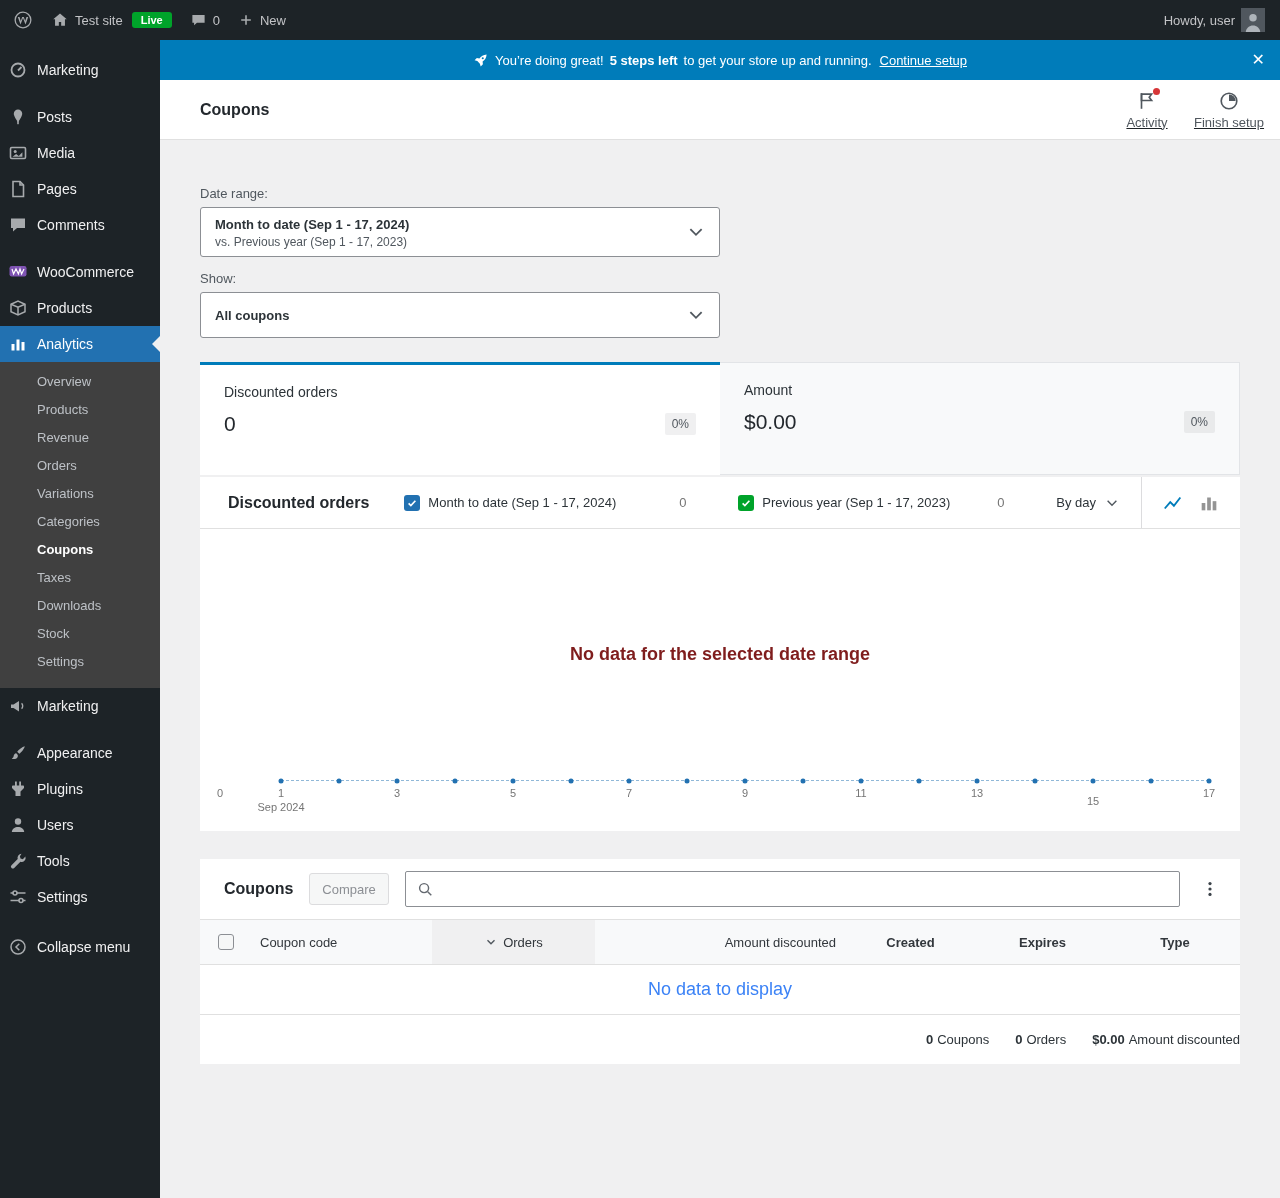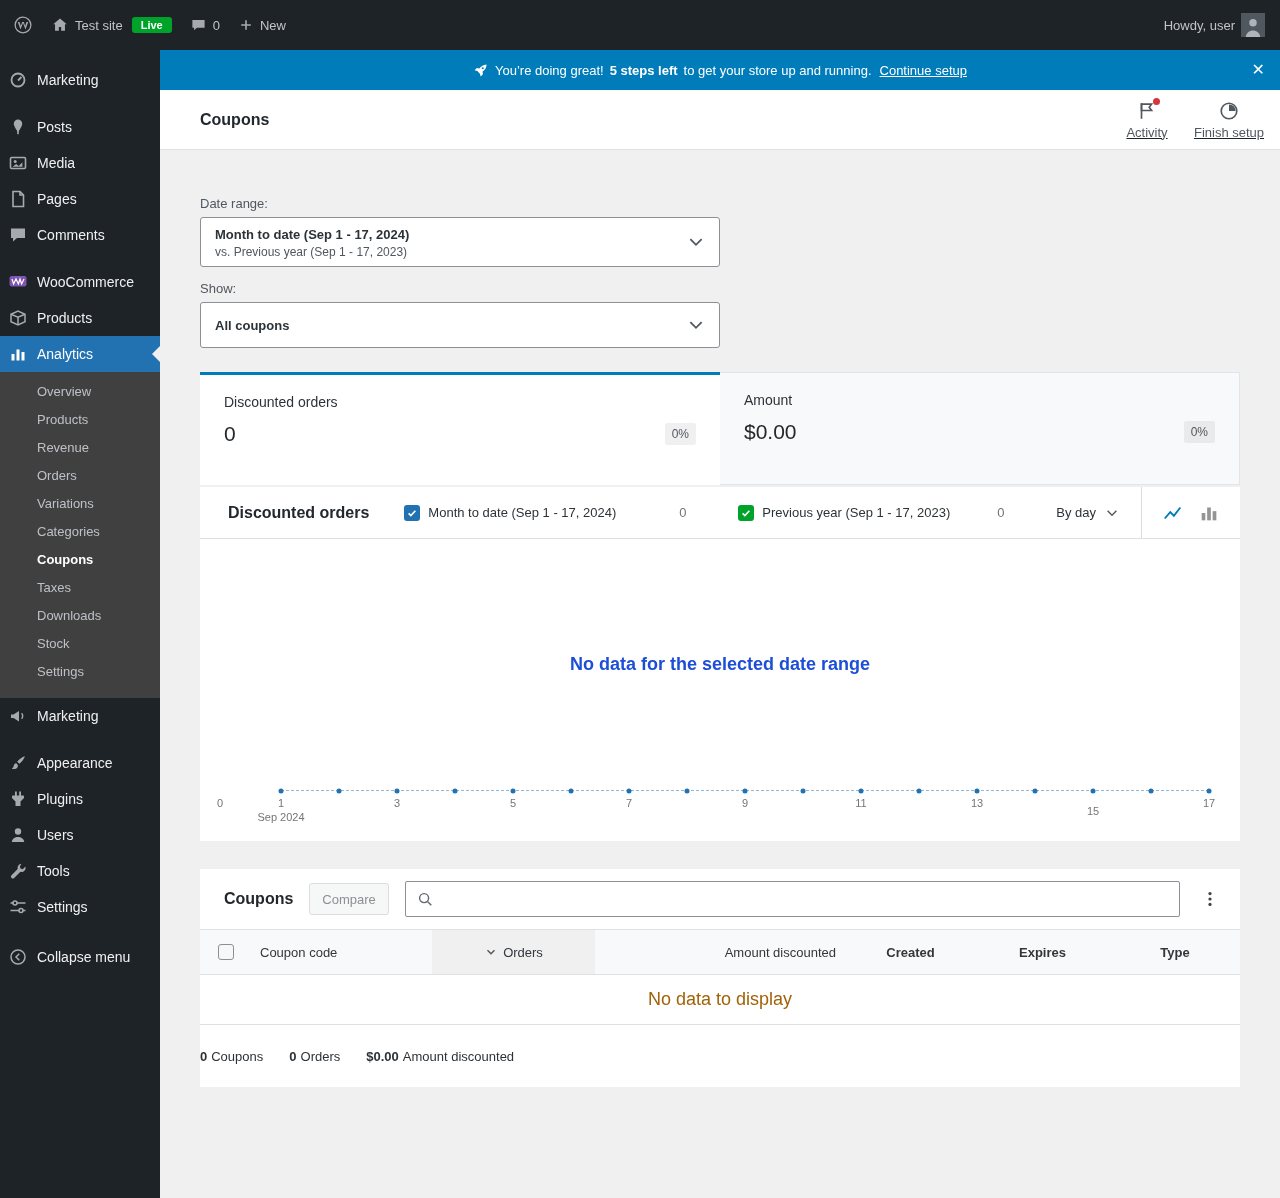"Test site" .admin-bar { height: 50px -> 40px }
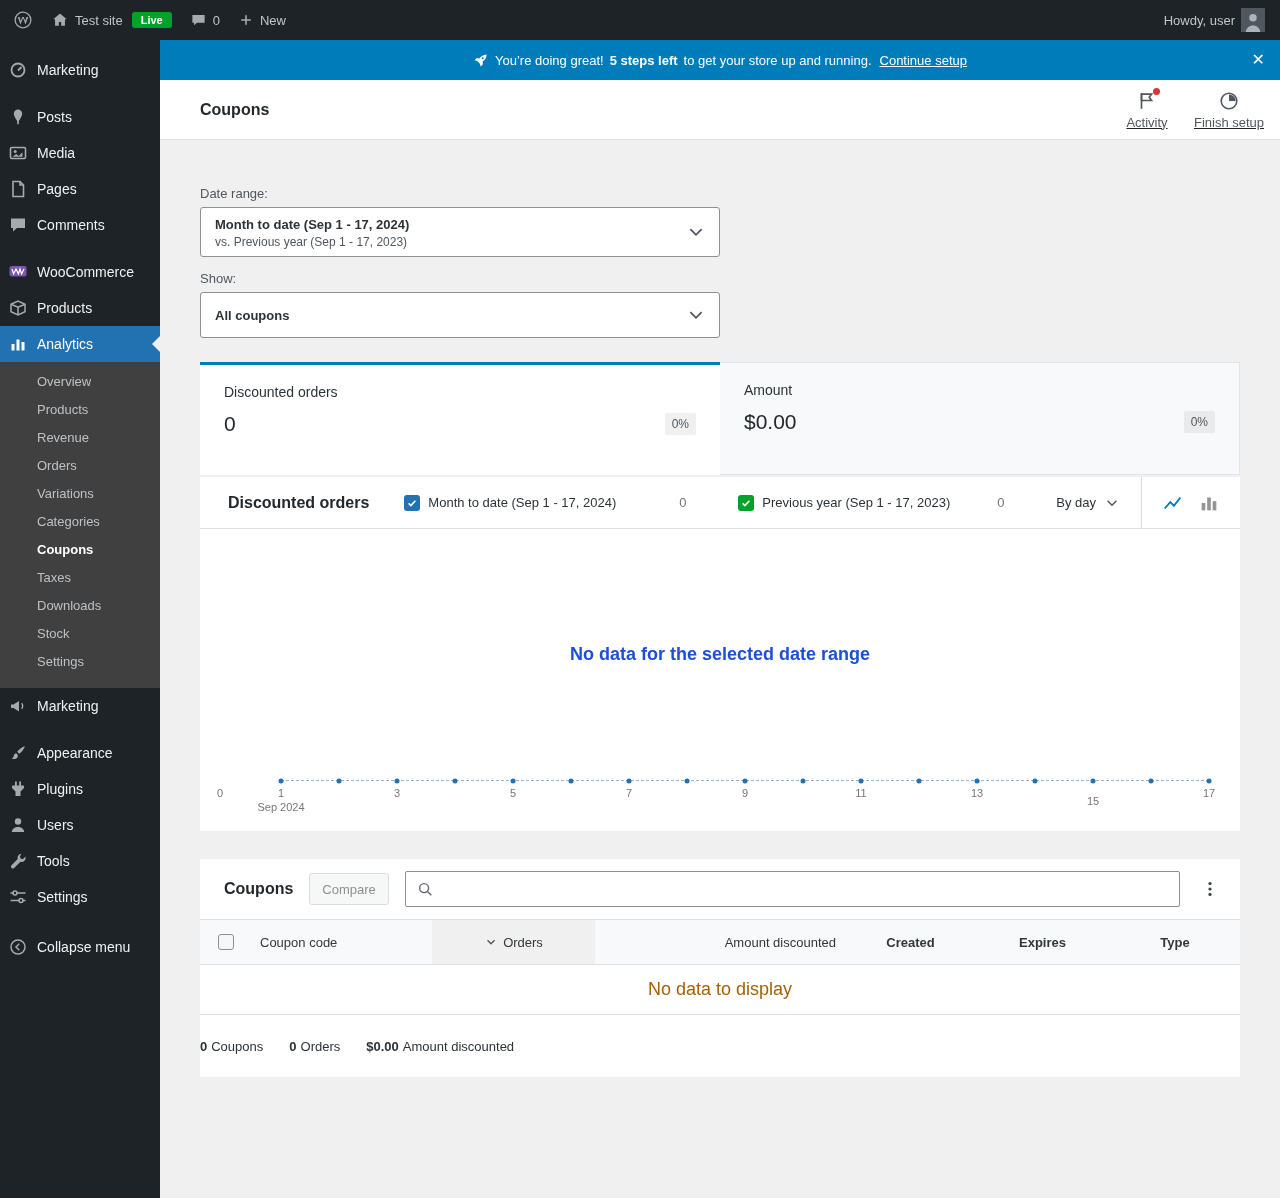"No data for the selected" .chart-empty { color: #1d4ed8 -> #7f1d1d }
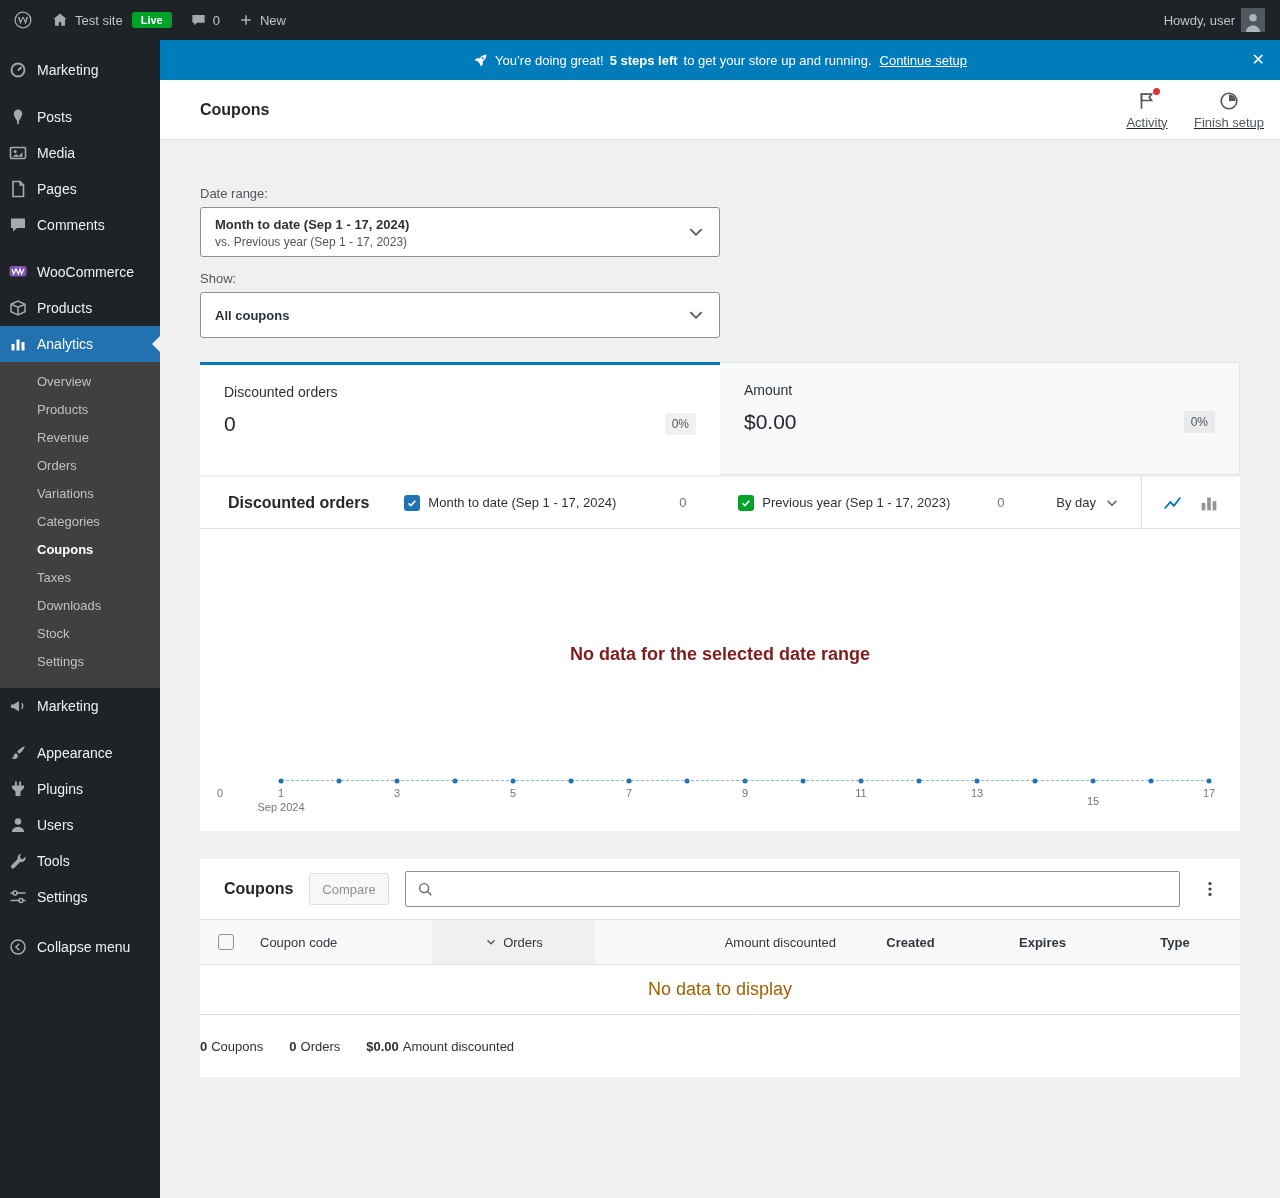"No data to display" .tbody-empty { color: #a16207 -> #3b82f6 }
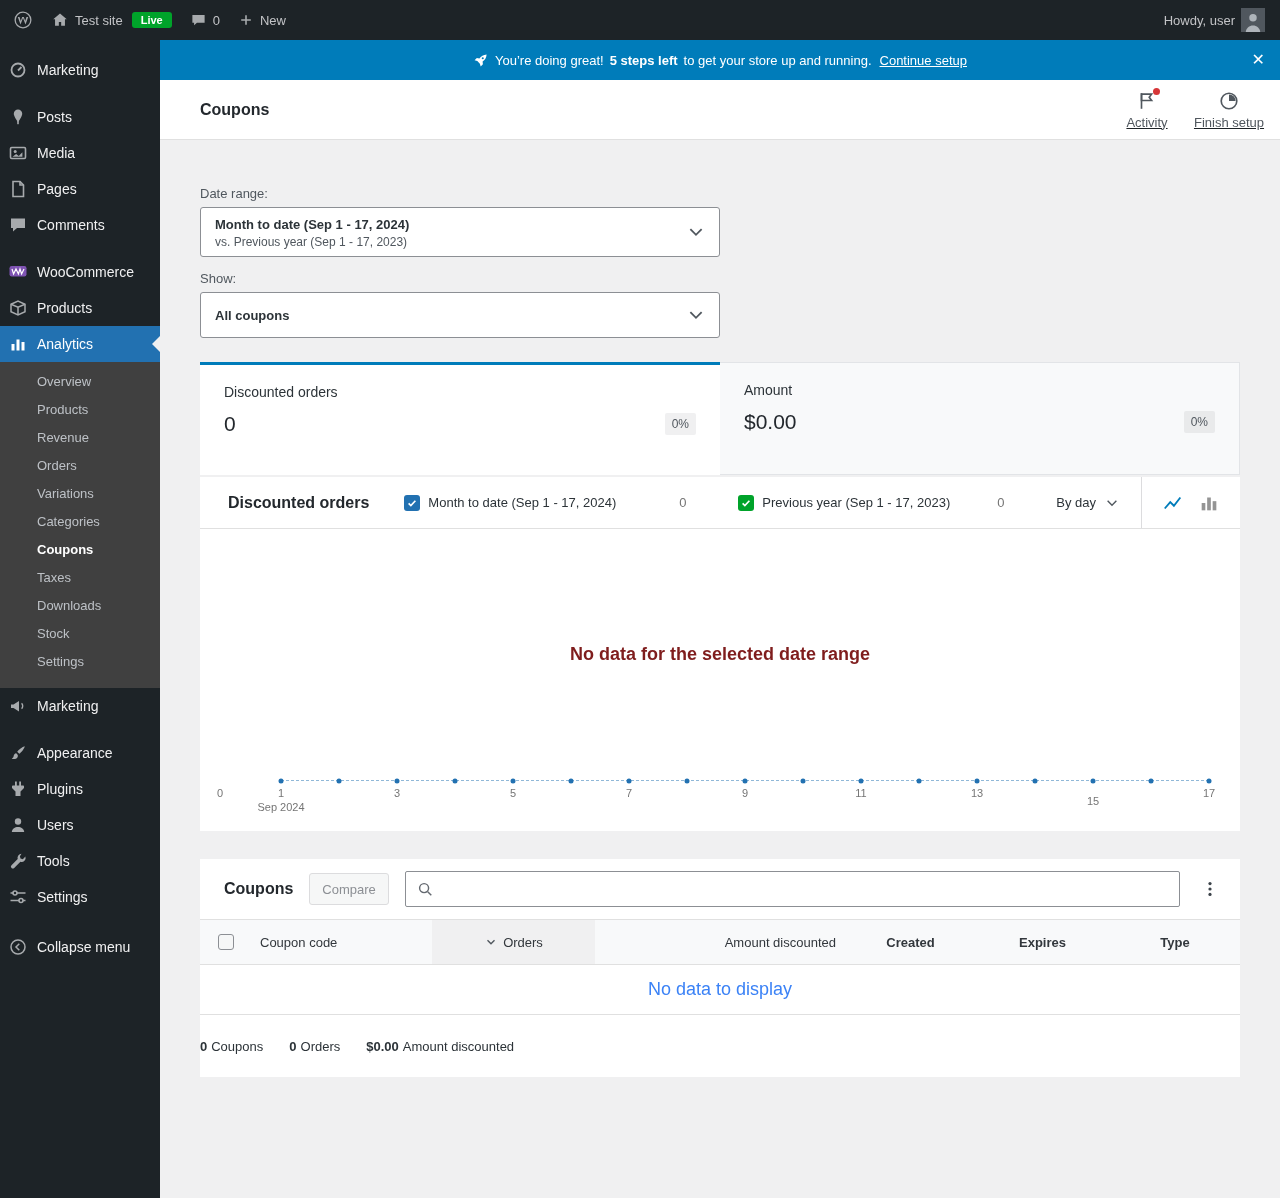"0 Coupons" .tfoot { height: 63px -> 50px; justify-content: flex-start -> flex-end }
